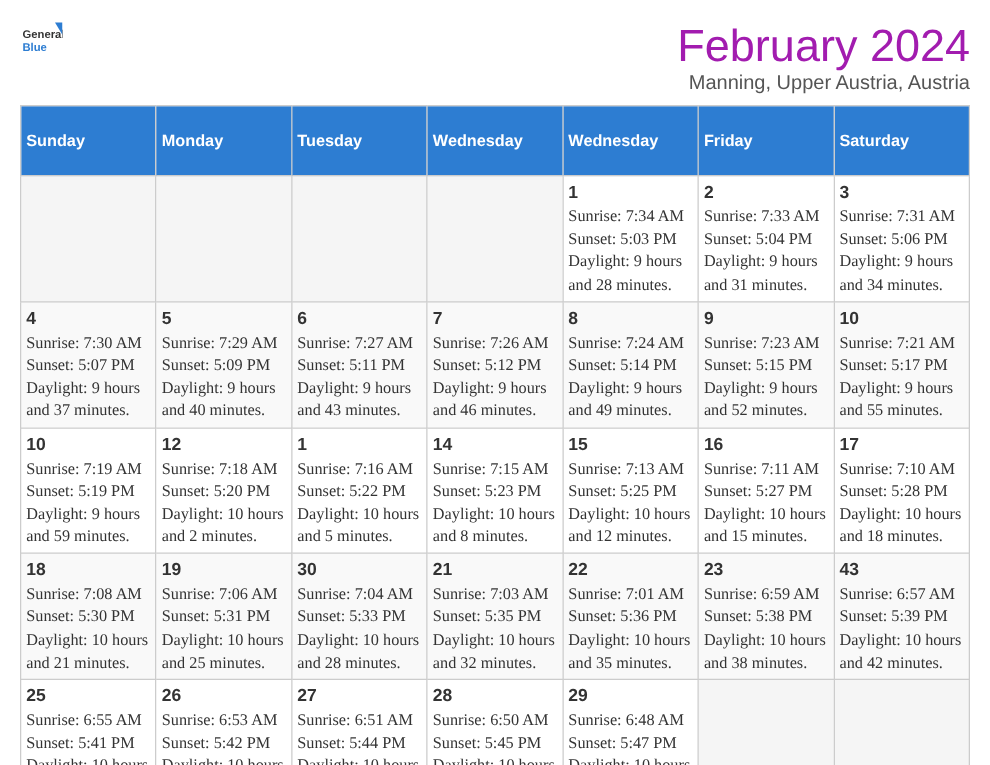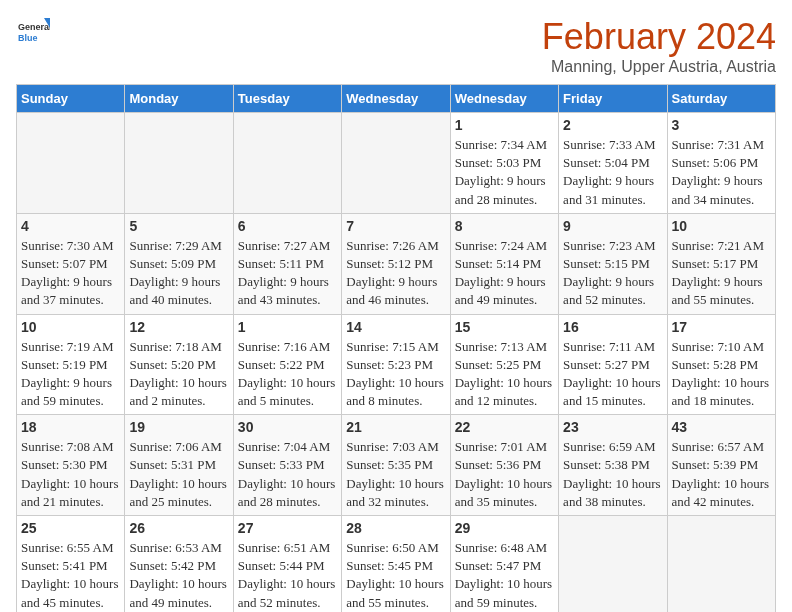"February 2024" .month-title { color: #c2410c -> #a21caf }
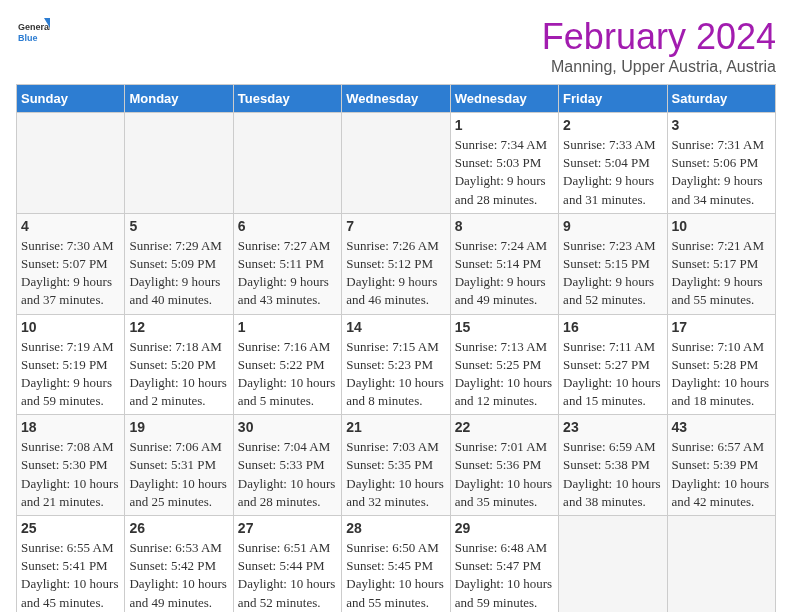"Sunday" th { padding: 6px 4px -> 20px 4px }
